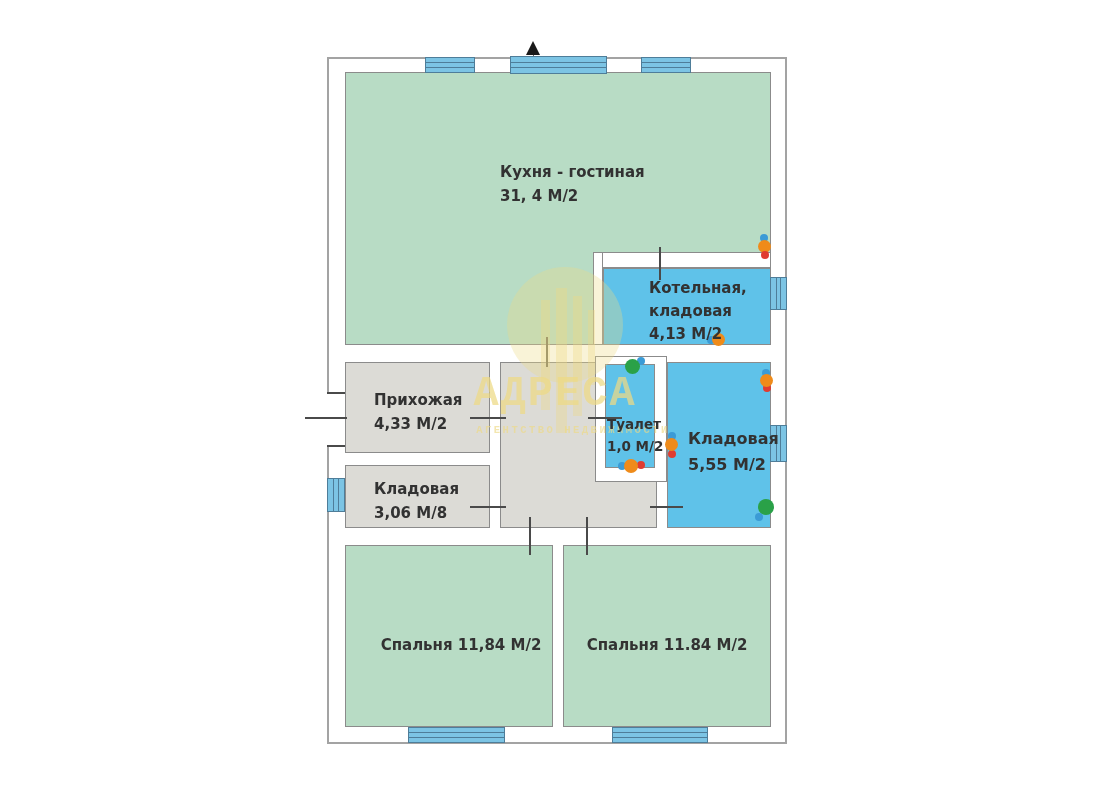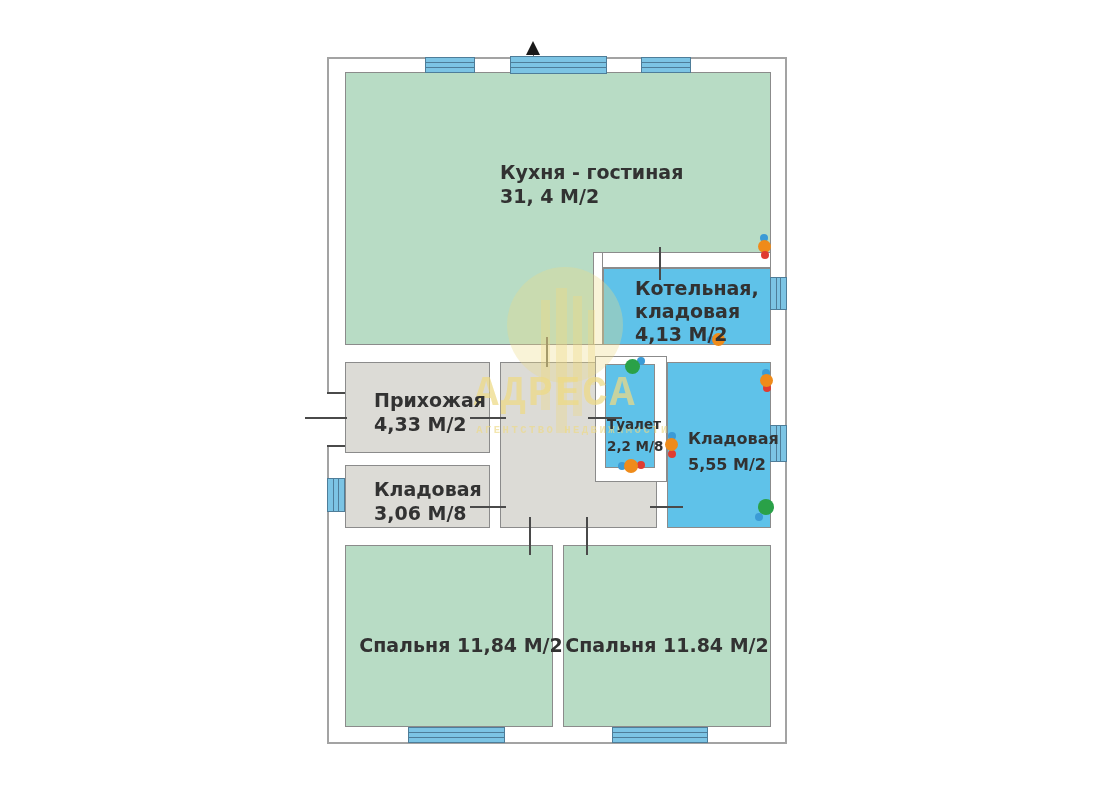"Кухня - гостиная" .rlabel { font-size: 19px -> 15px }
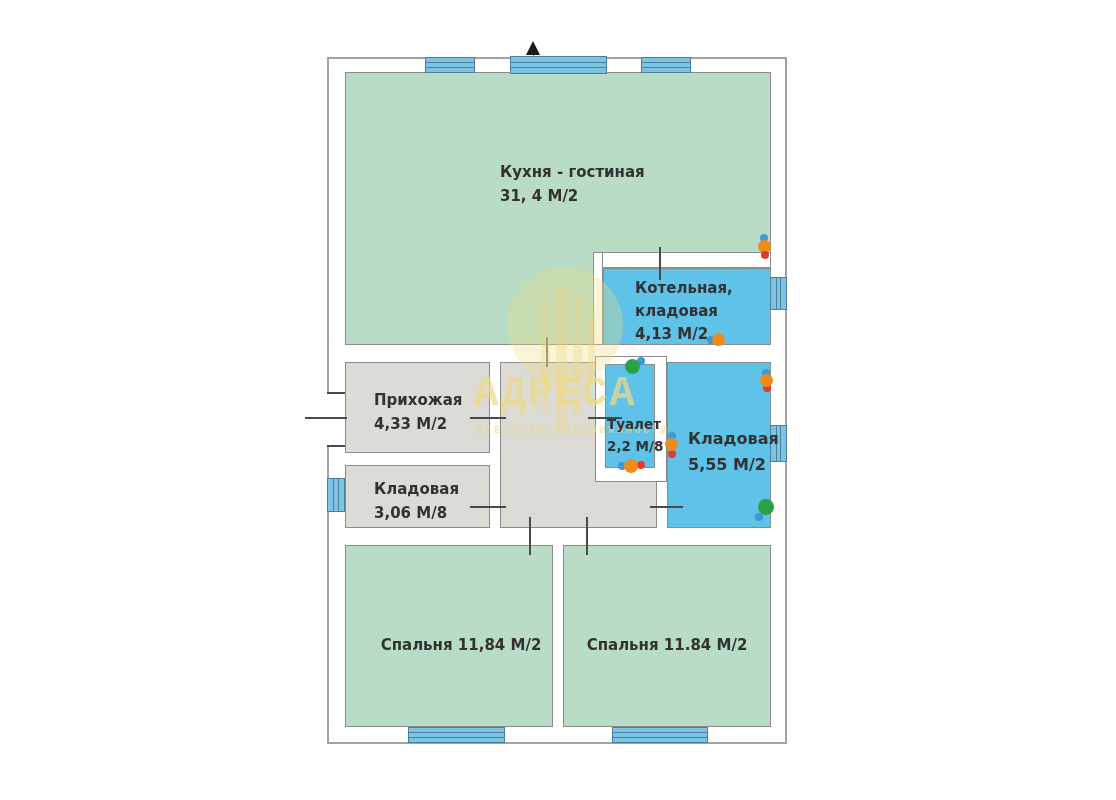"Котельная," div.abs { left: 635px -> 649px }
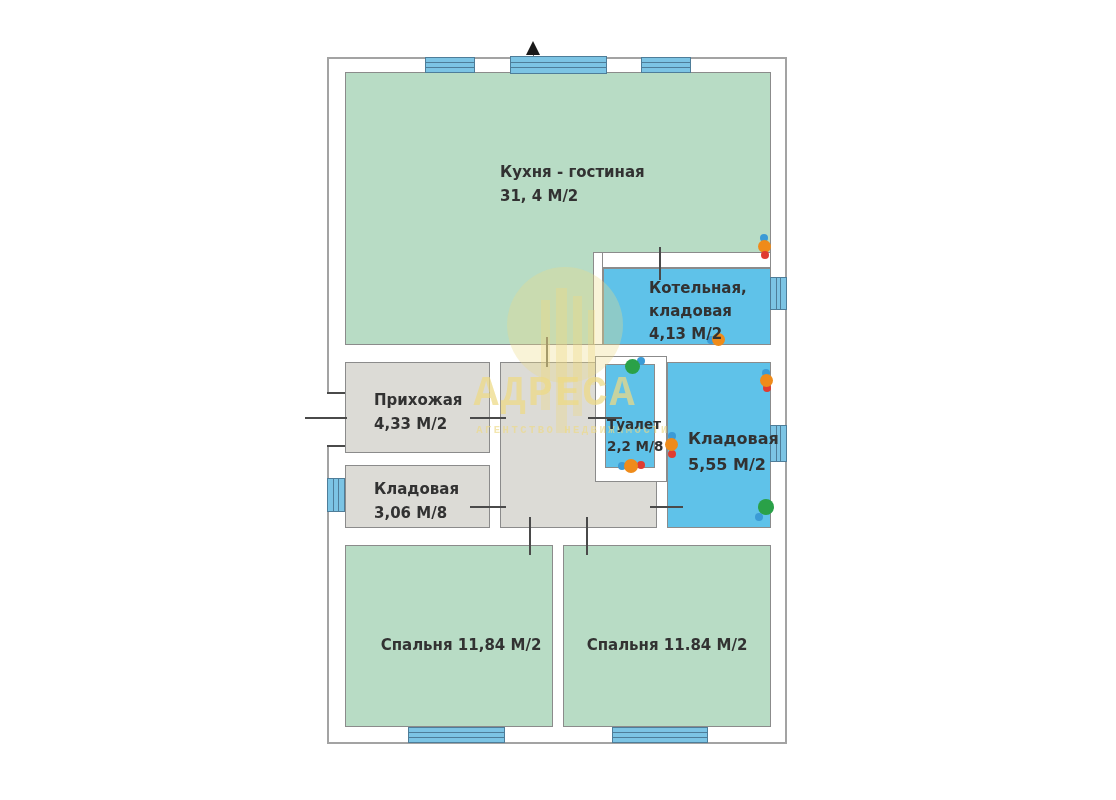"2,2 М/8" div { text: 2,2 М/8 -> 1,0 М/2 }
